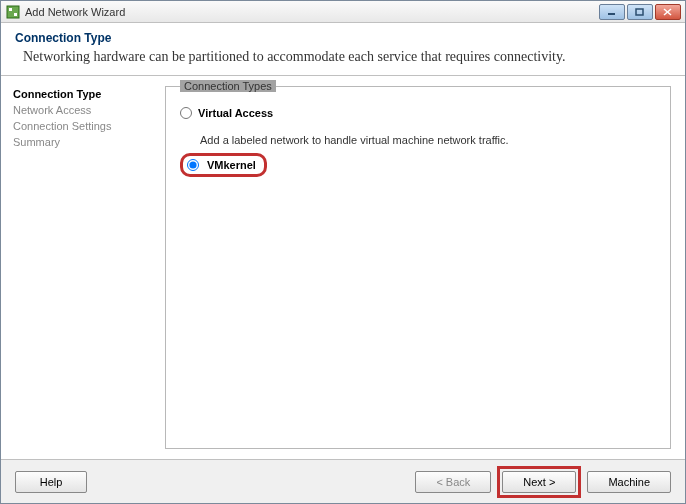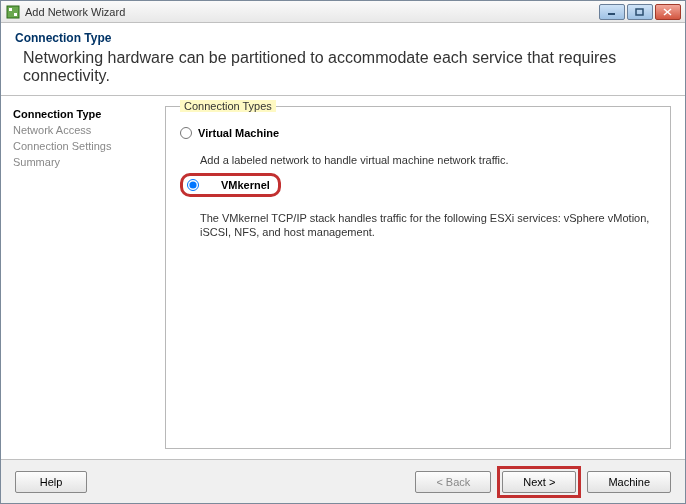"Networking hardware can be partitioned" .header-sub { font-family: none -> Liberation Serif, serif; font-size: 16px -> 14px }
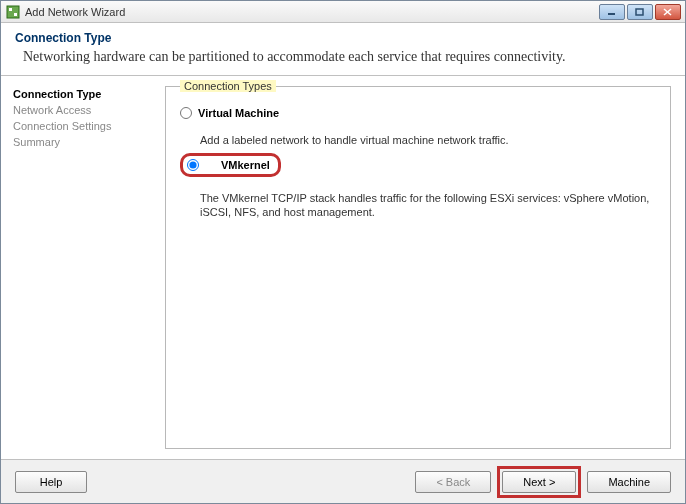"Connection Types" .fieldset-legend { background: #fef9c3 -> #a3a3a3 }
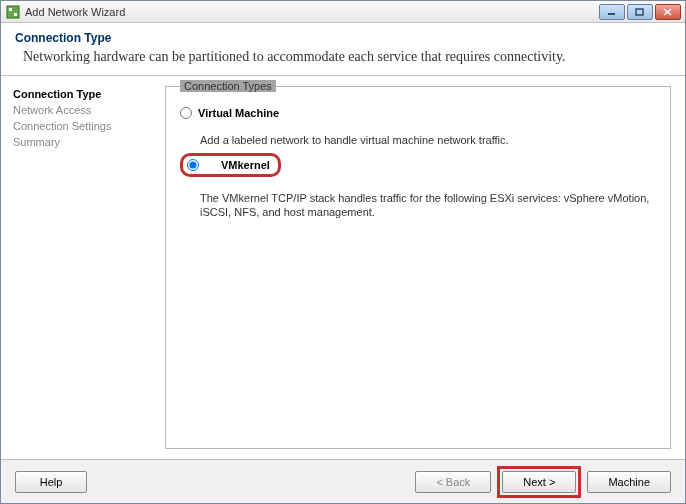"Virtual Machine" span.radio-label { text: Machine -> Access }
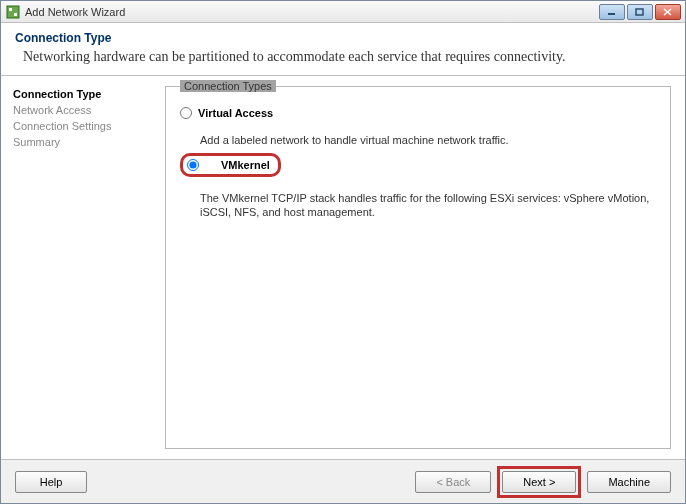"VMkernel" label.radio-line { gap: 22px -> 8px }
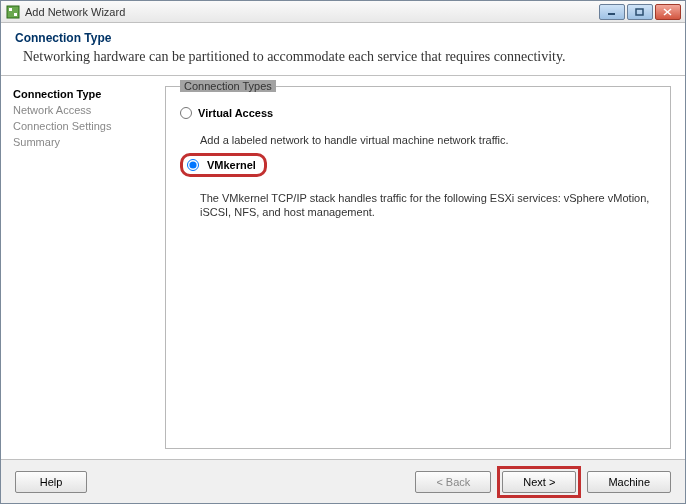"The VMkernel TCP/IP stack handles" div.option-desc { html: <div>The VMkernel TCP/IP stack handles traffic for the following ESXi services: vSphere vMotion, iSCSI, NFS, and host management.</div> -> none }
